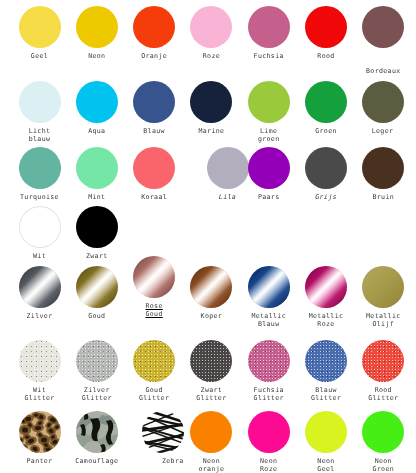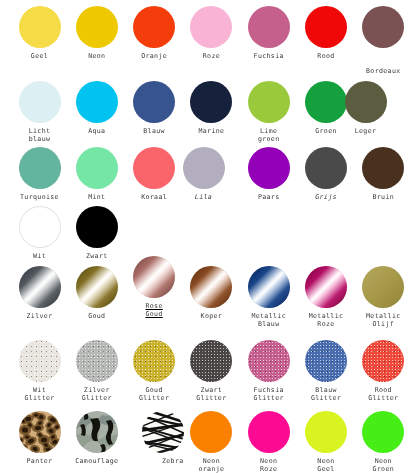"Leger" div.swatch { left: 336px -> 353px }
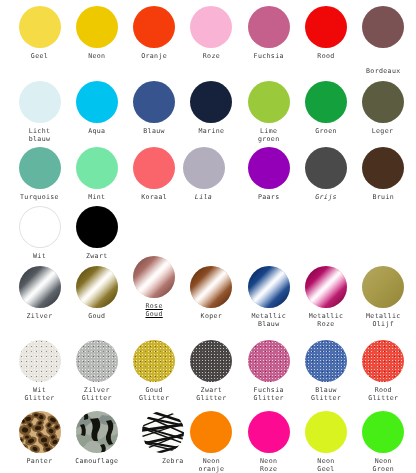"Lila" div.swatch { left: 174px -> 198px }
